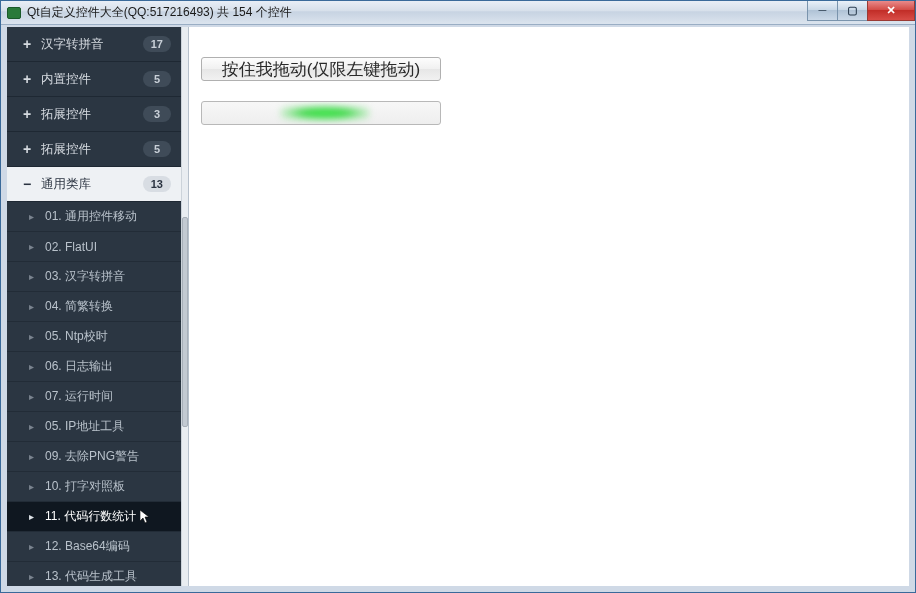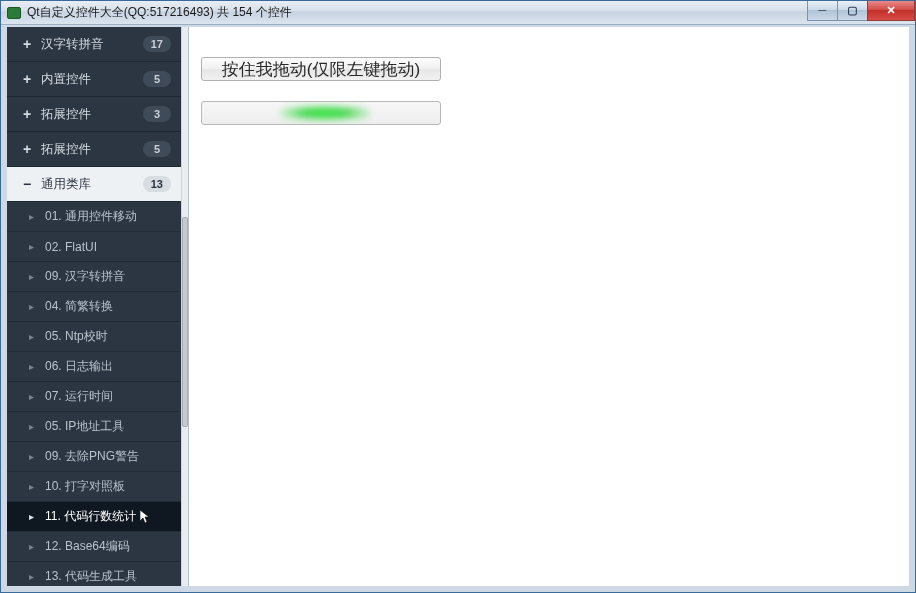"09. 汉字转拼音" span { text: 09 -> 03 }
